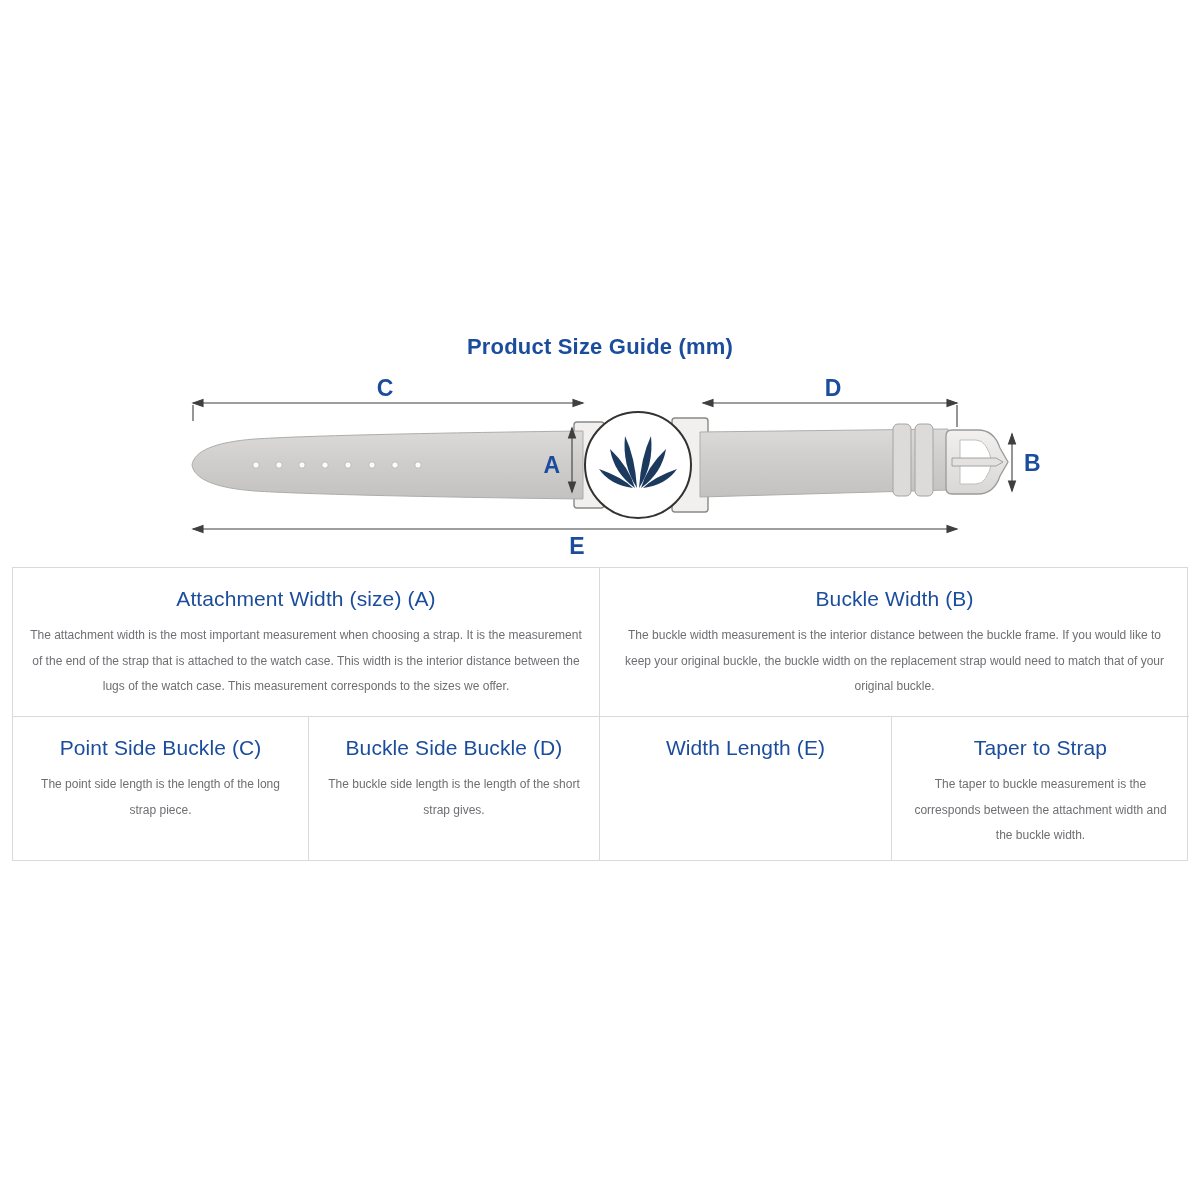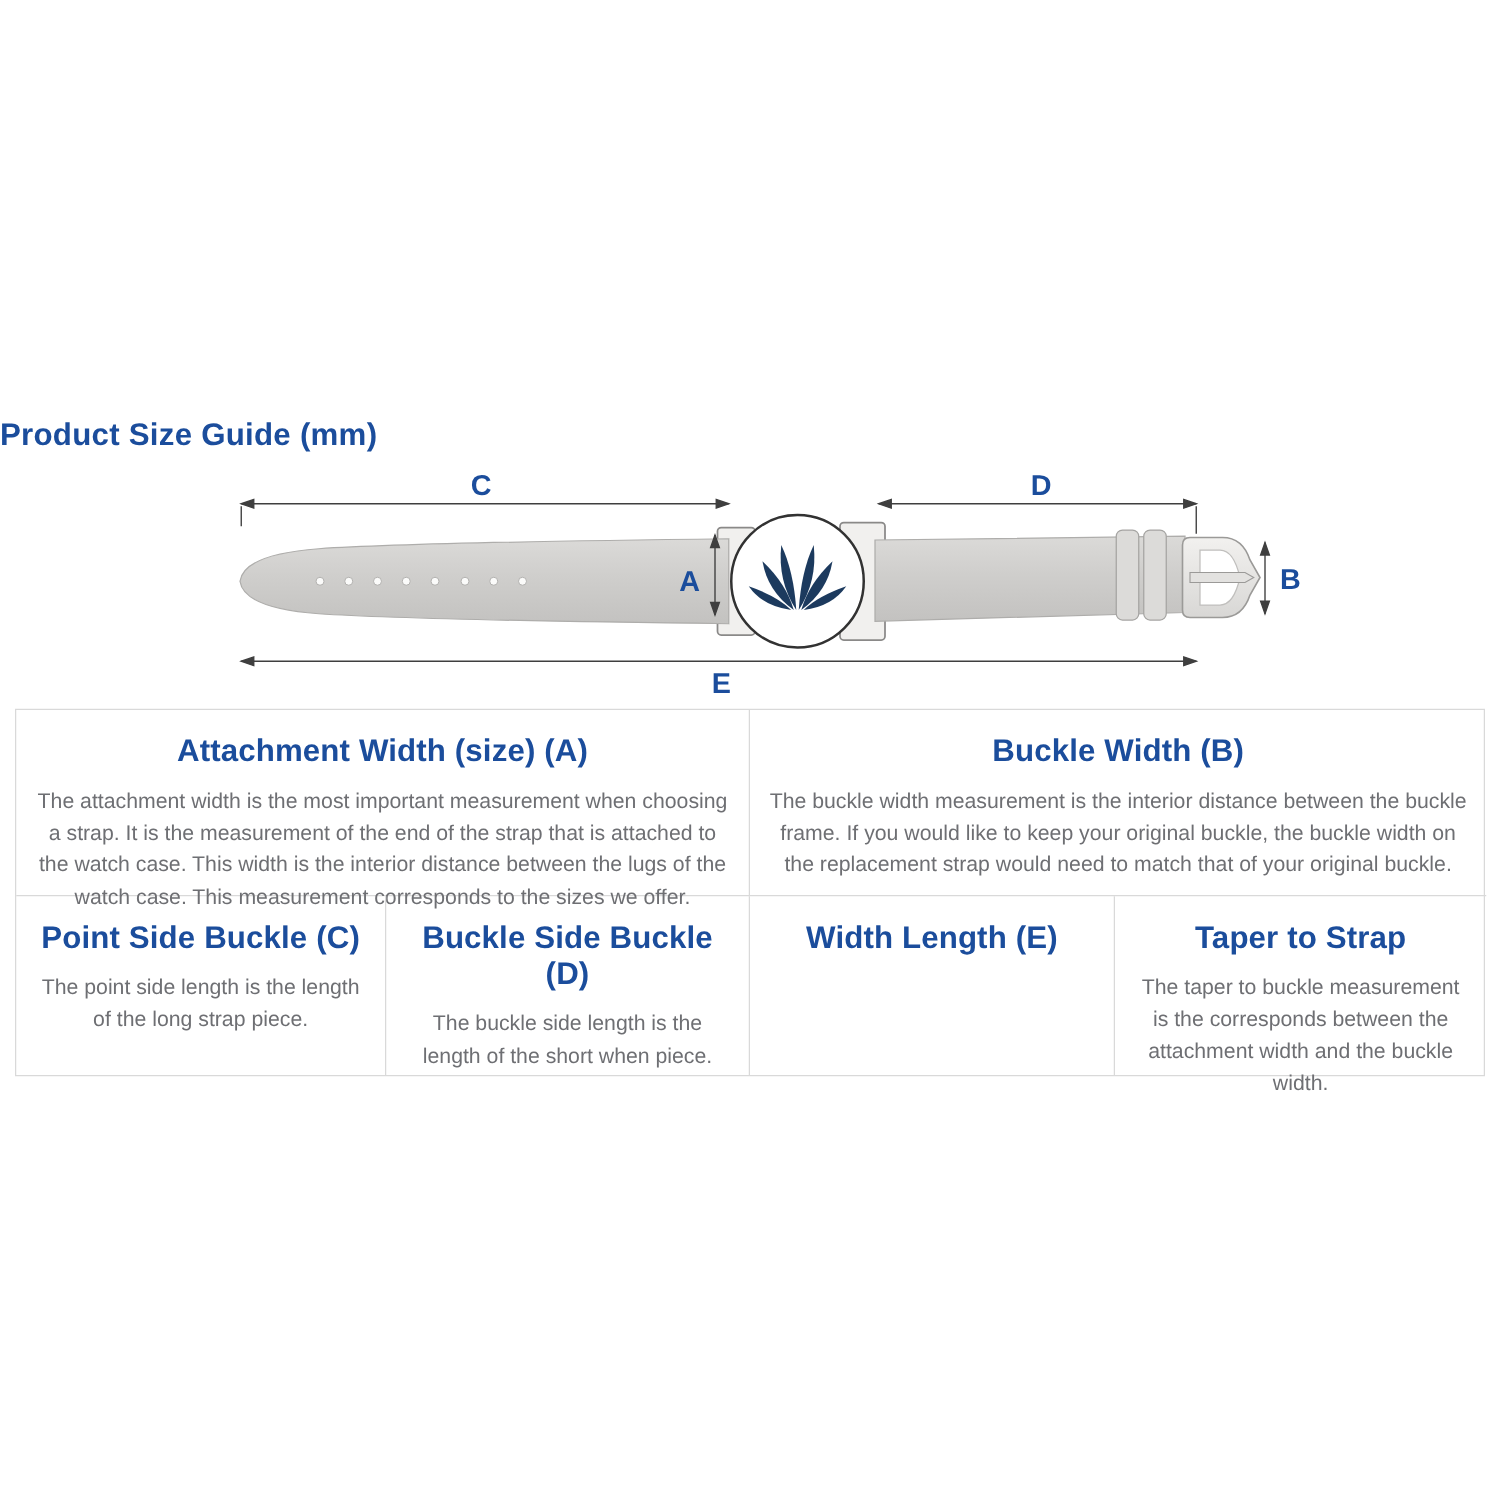"Product Size Guide (mm)" .page-title { font-size: 25px -> 22px; text-align: left -> center }
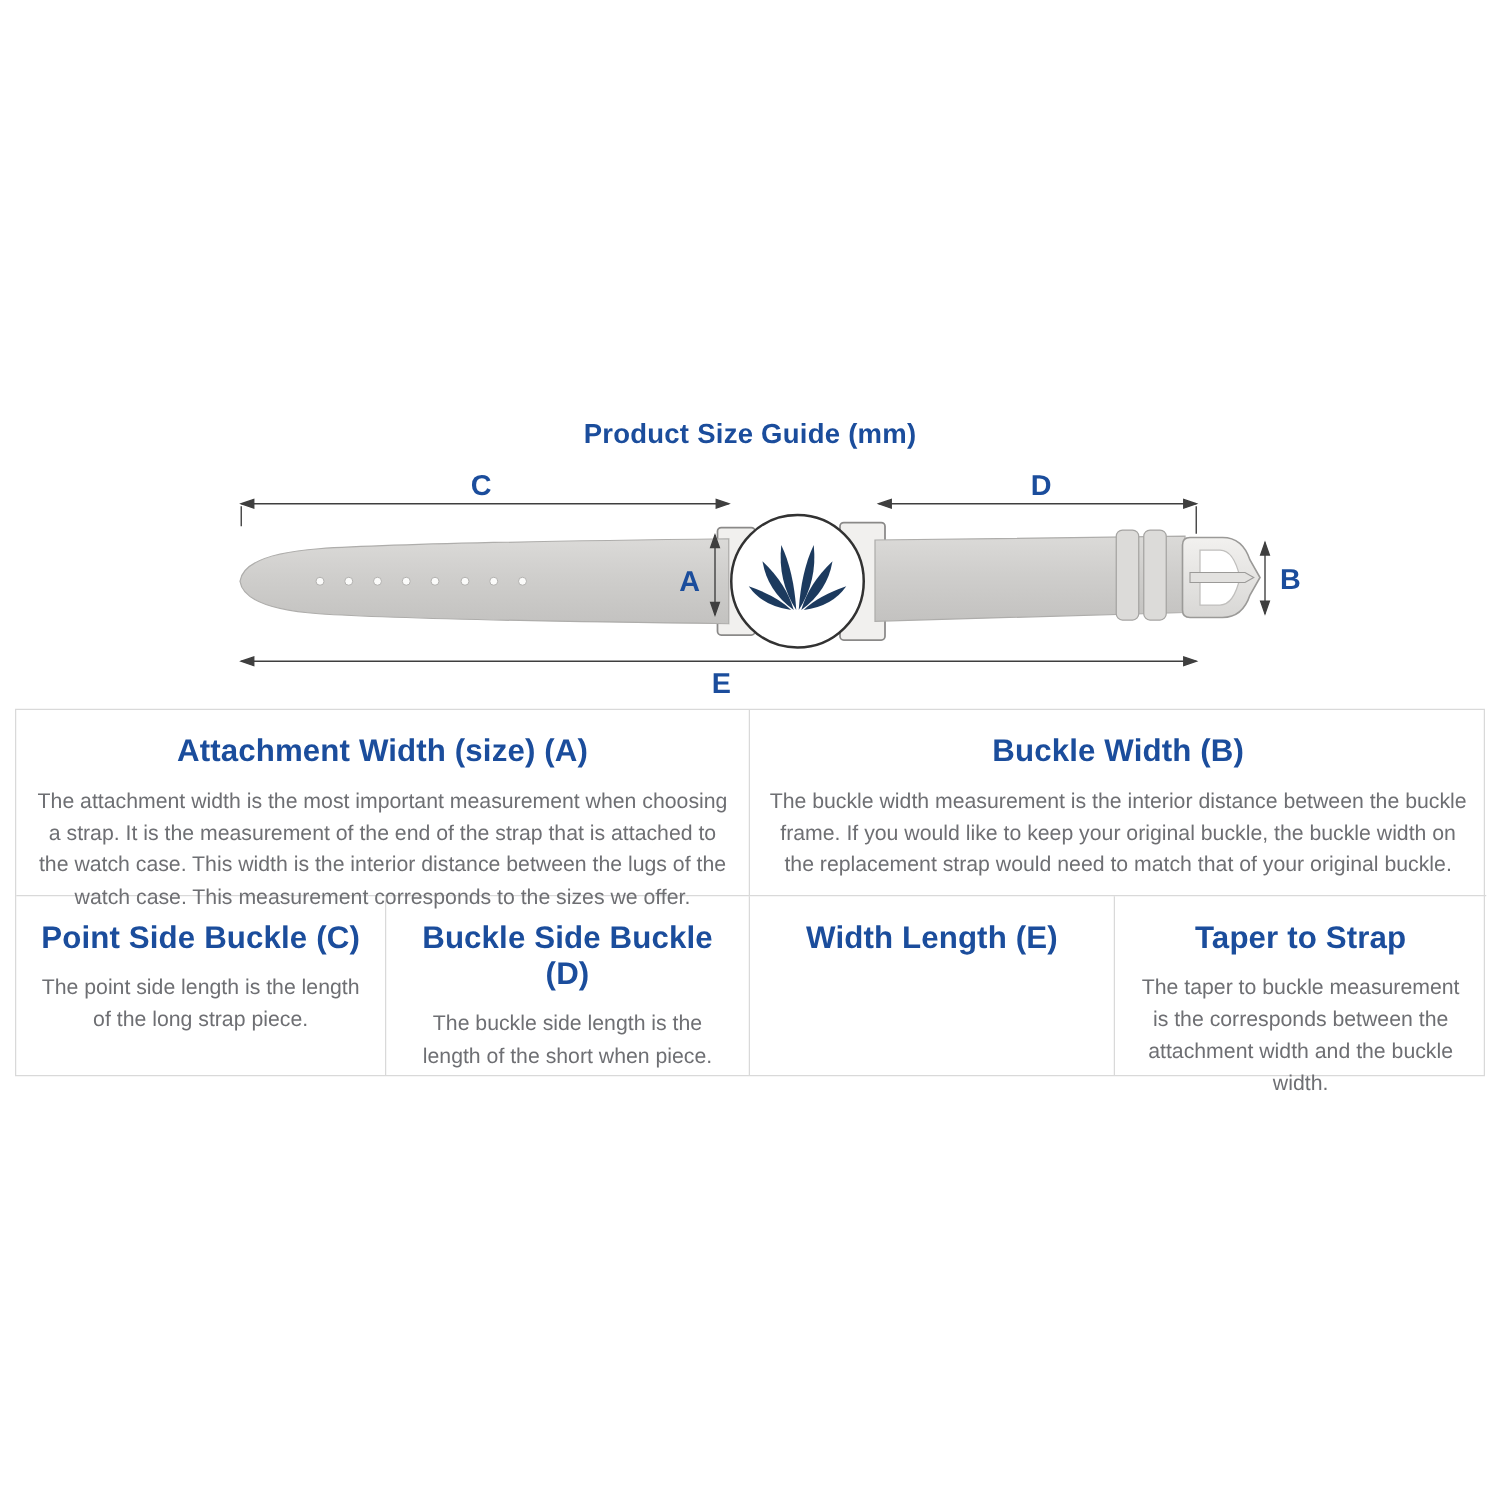"Attachment Width (size) (A)" .cell h3 { font-size: 25px -> 21px; font-weight: 700 -> 400 }
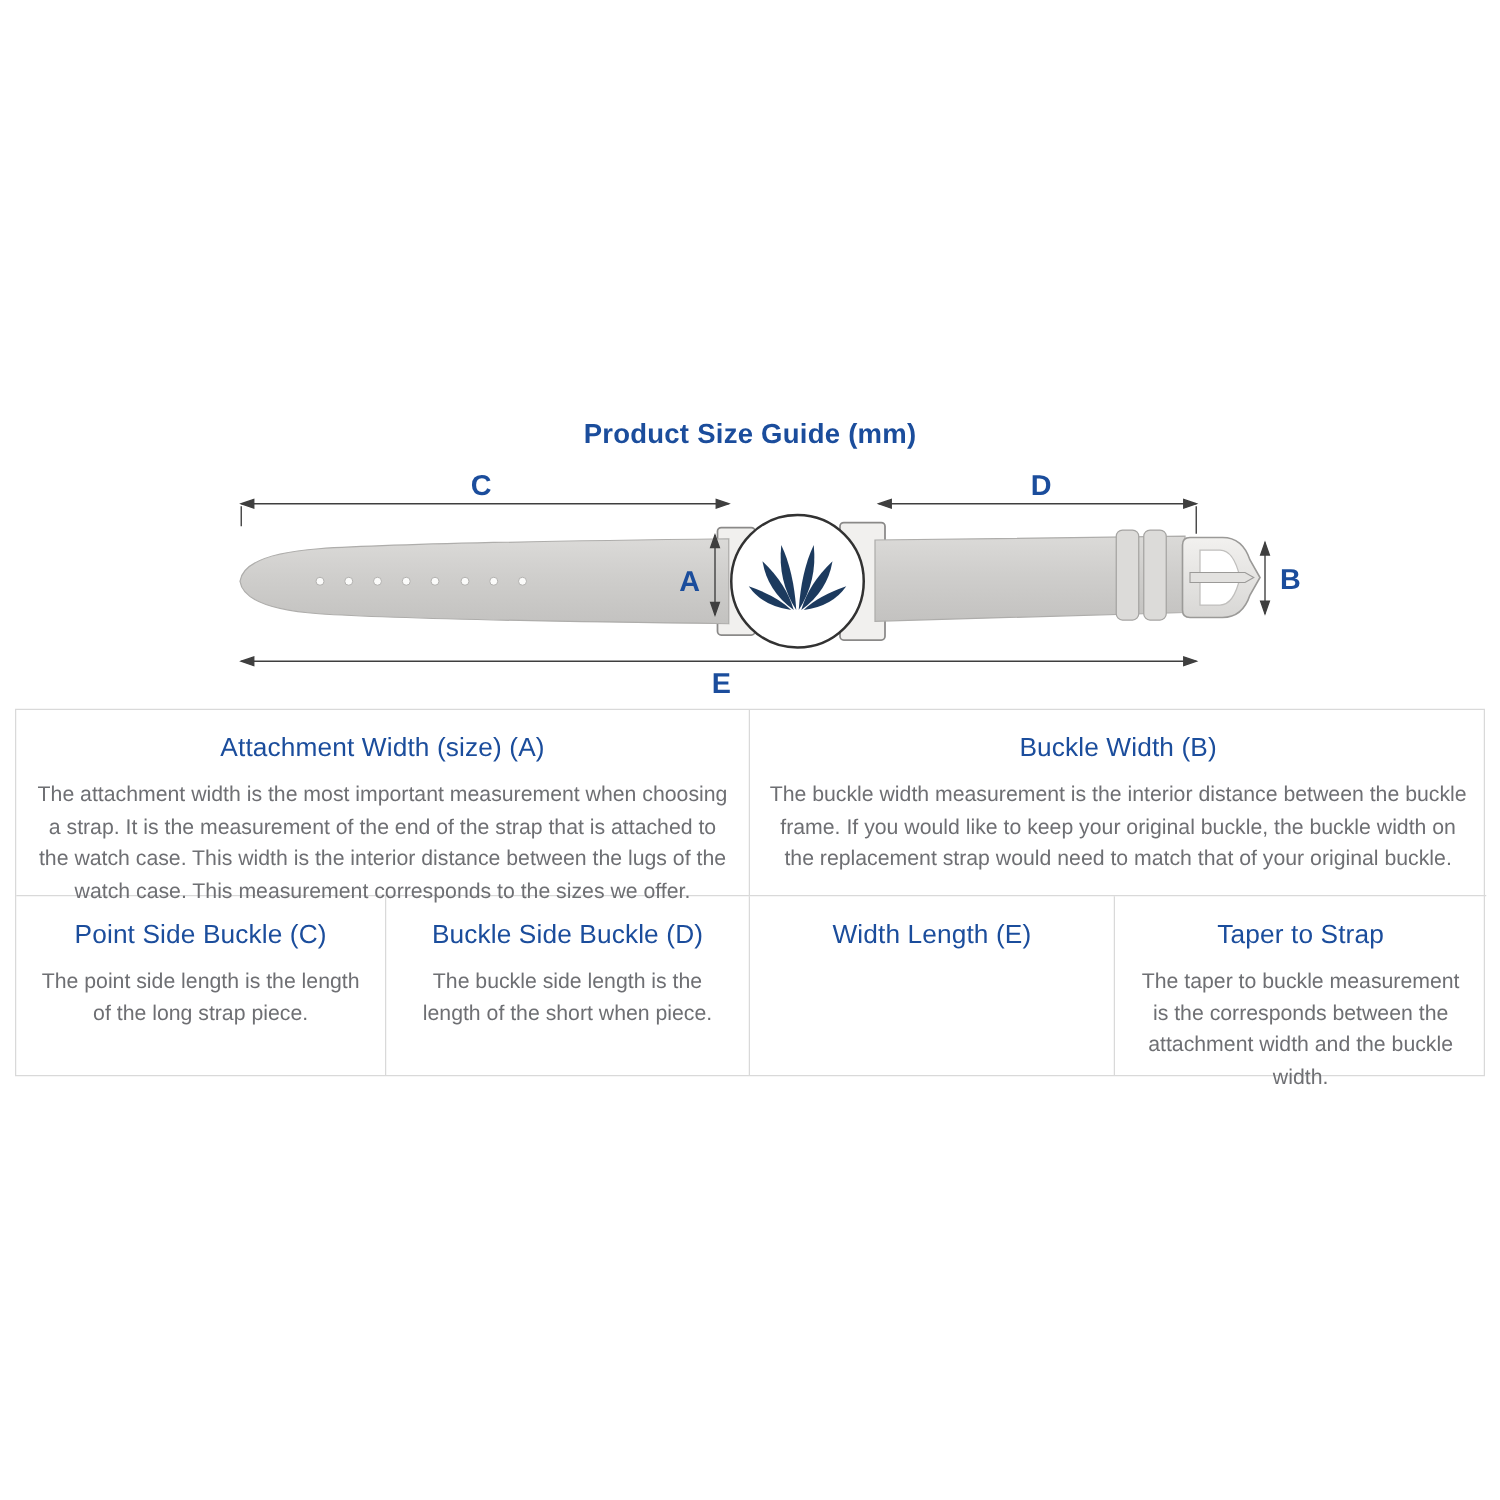"The attachment width is the" .cell p { font-size: 17px -> 12px }
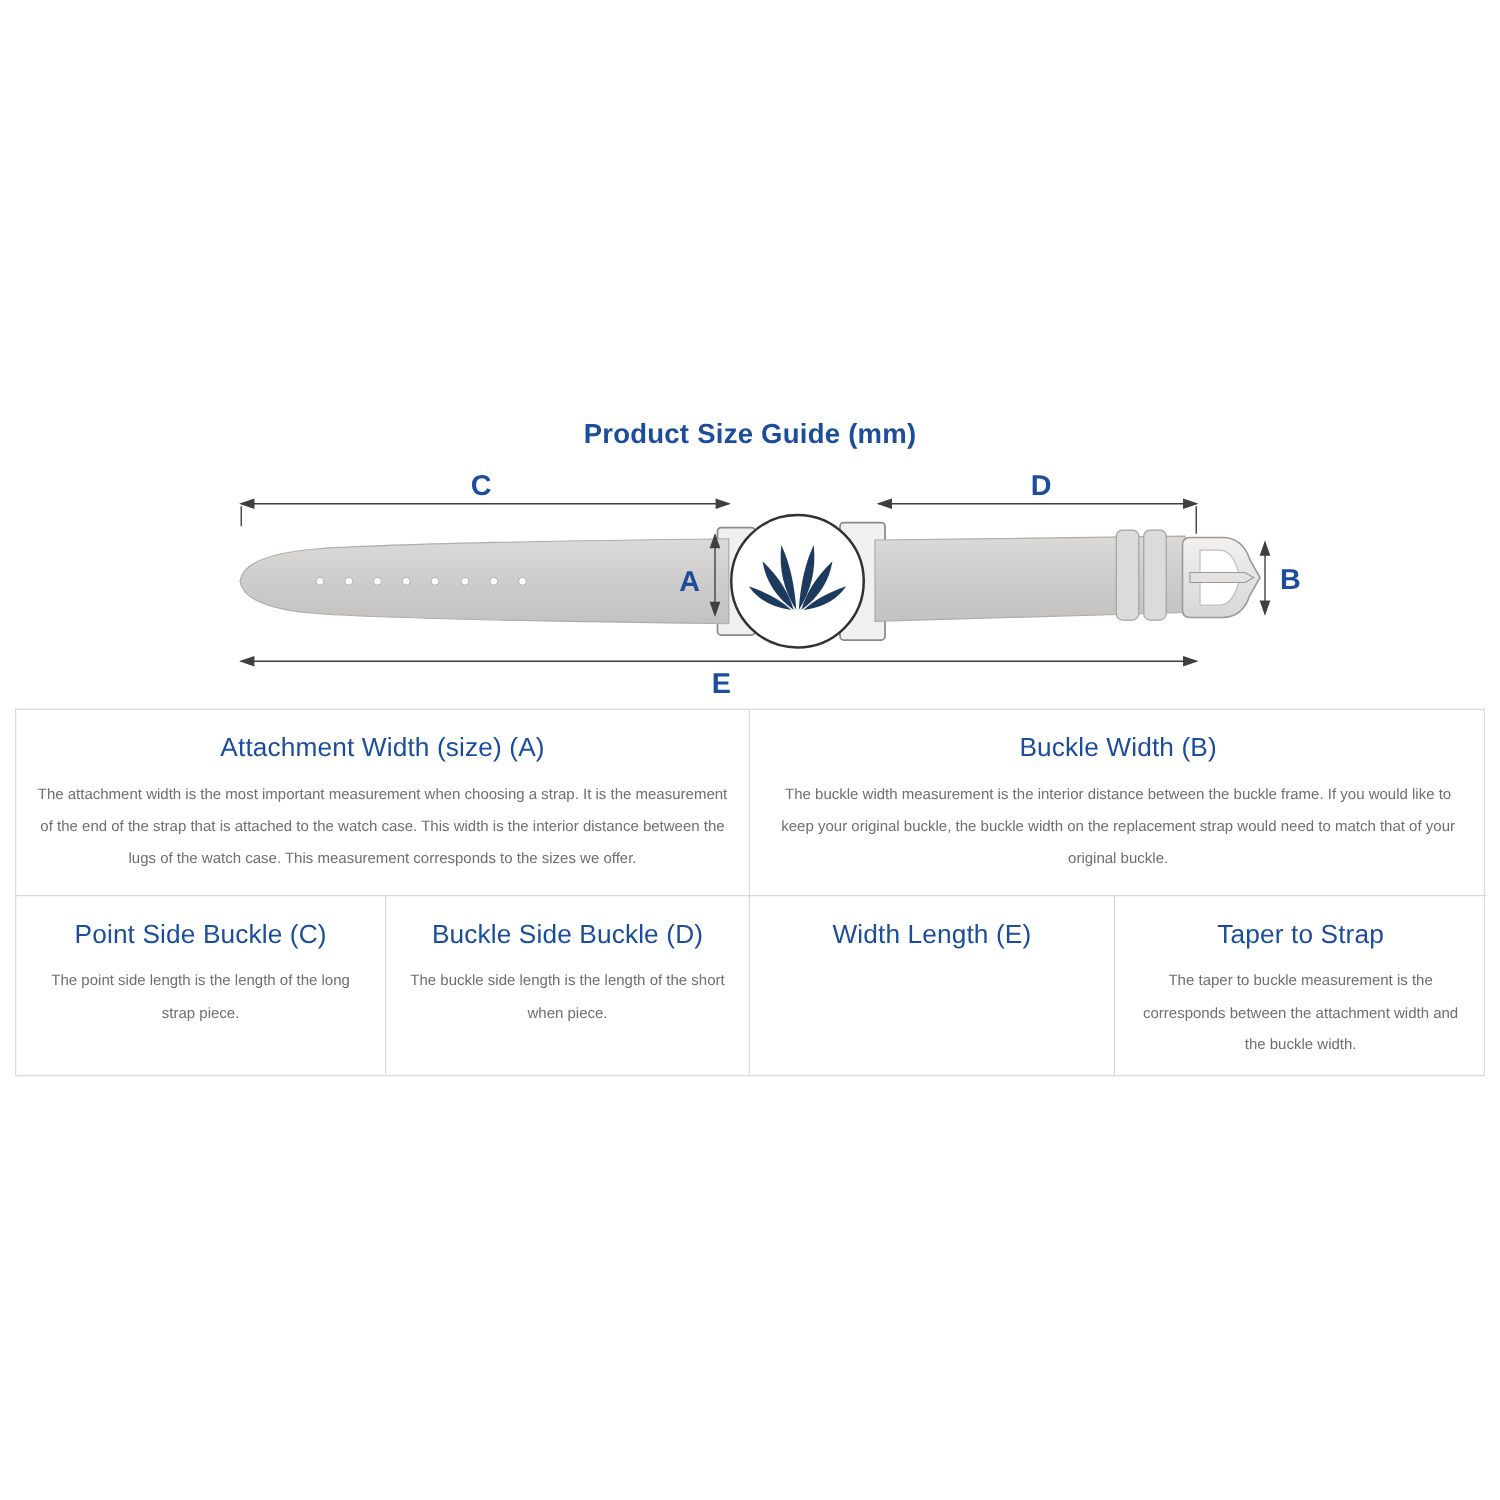"The buckle side length is" p { text: when piece -> strap gives }
